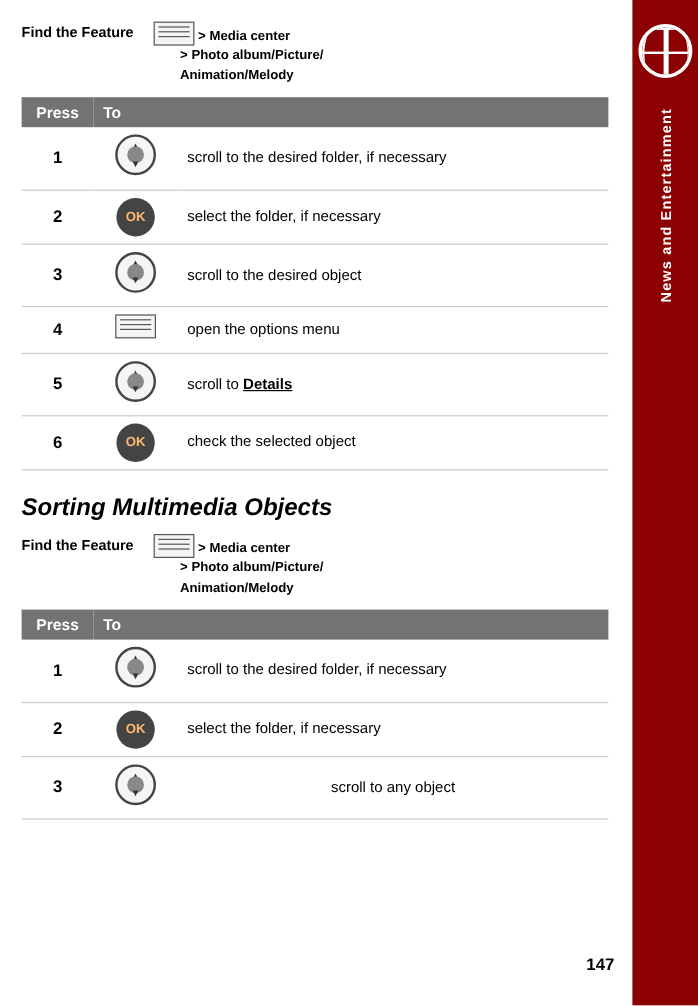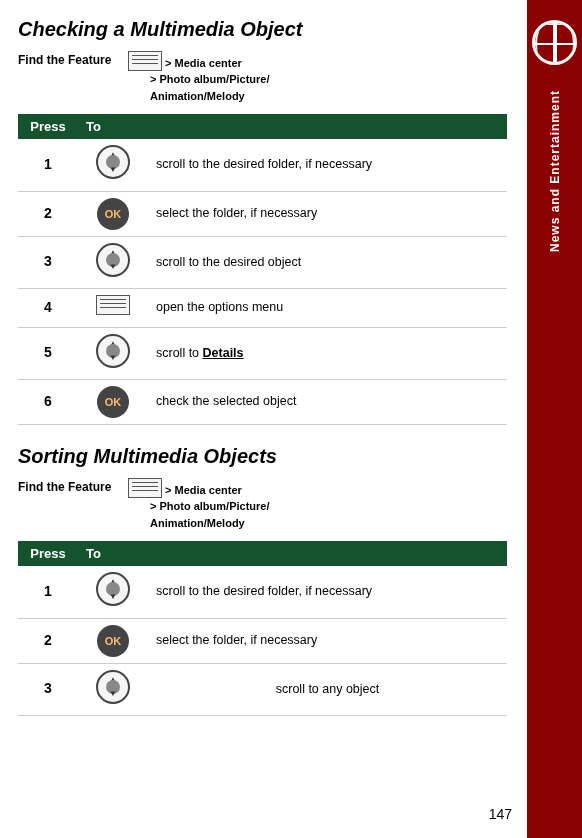"Checking a Multimedia Object" div.section-title { html: <div>Checking a Multimedia Object</div> -> none }
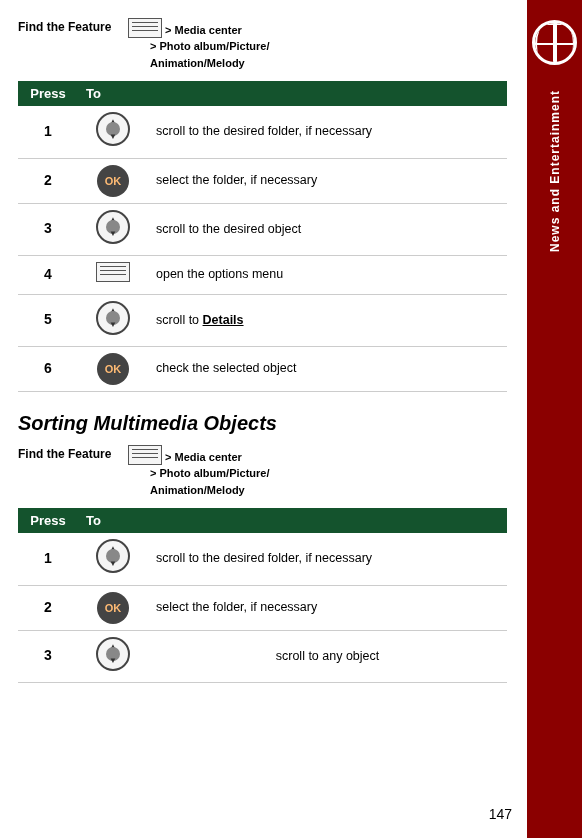"Press" .instruction-table thead tr { background-color: #14532d -> #737373 }
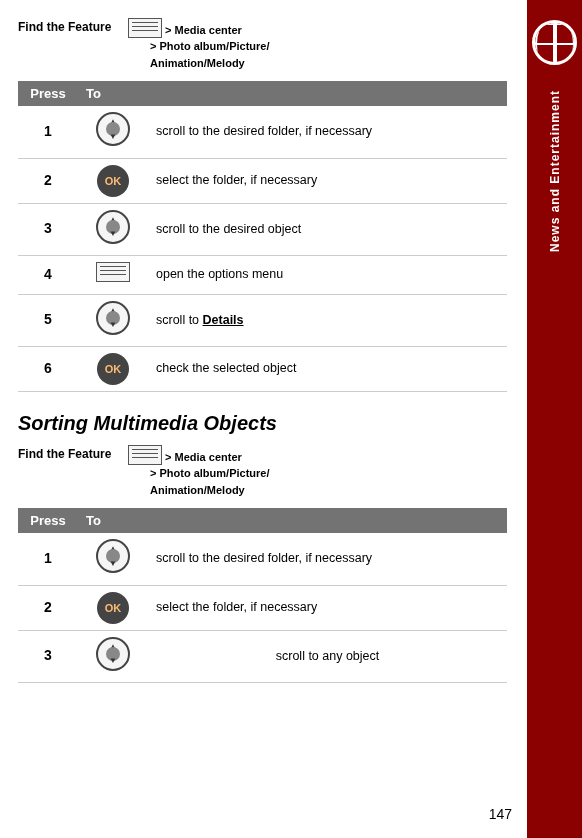"147" .page-number { bottom: 16px -> 27px; font-weight: normal -> bold }
